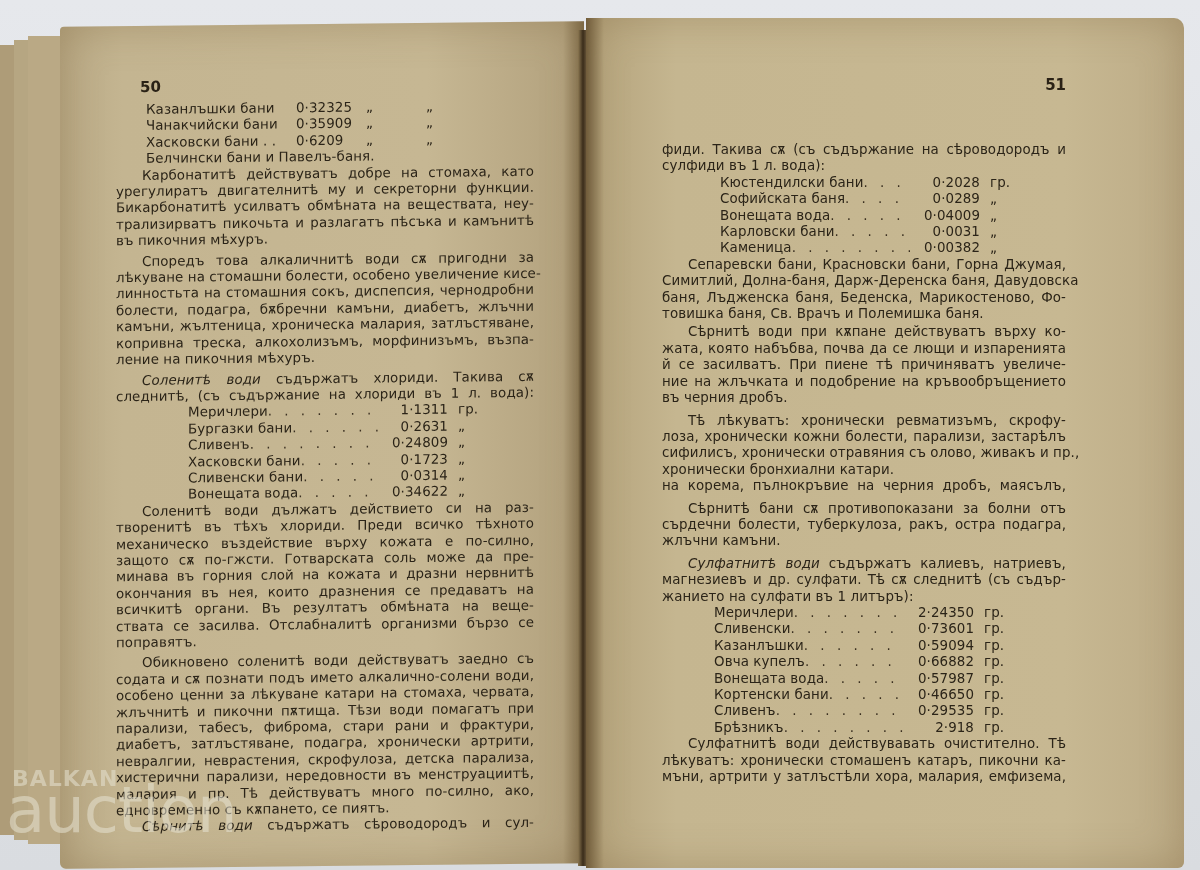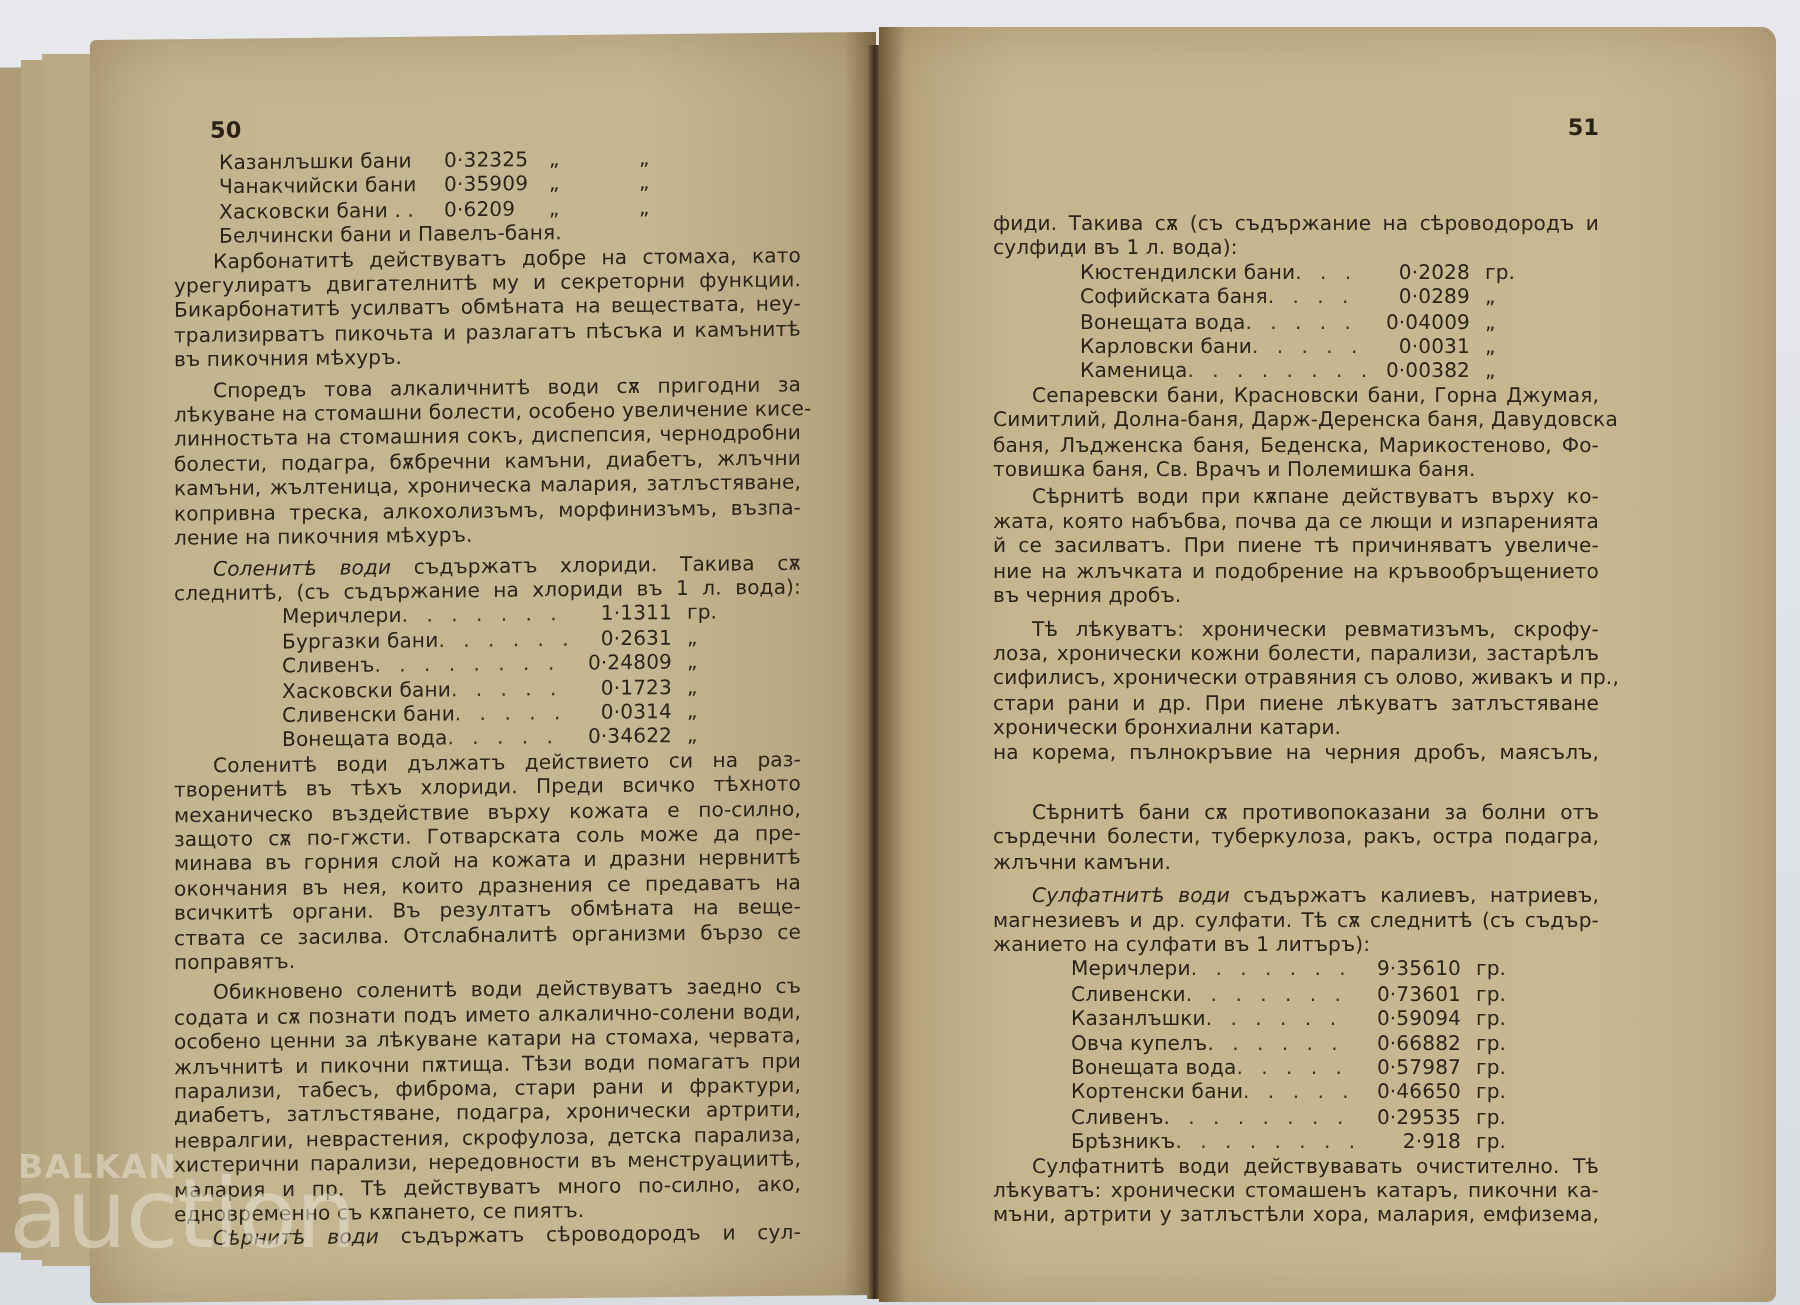"стари рани и др. При" span.line { html: <span>стари рани и др. При пиене лѣкуватъ затлъстяване</span> -> none }
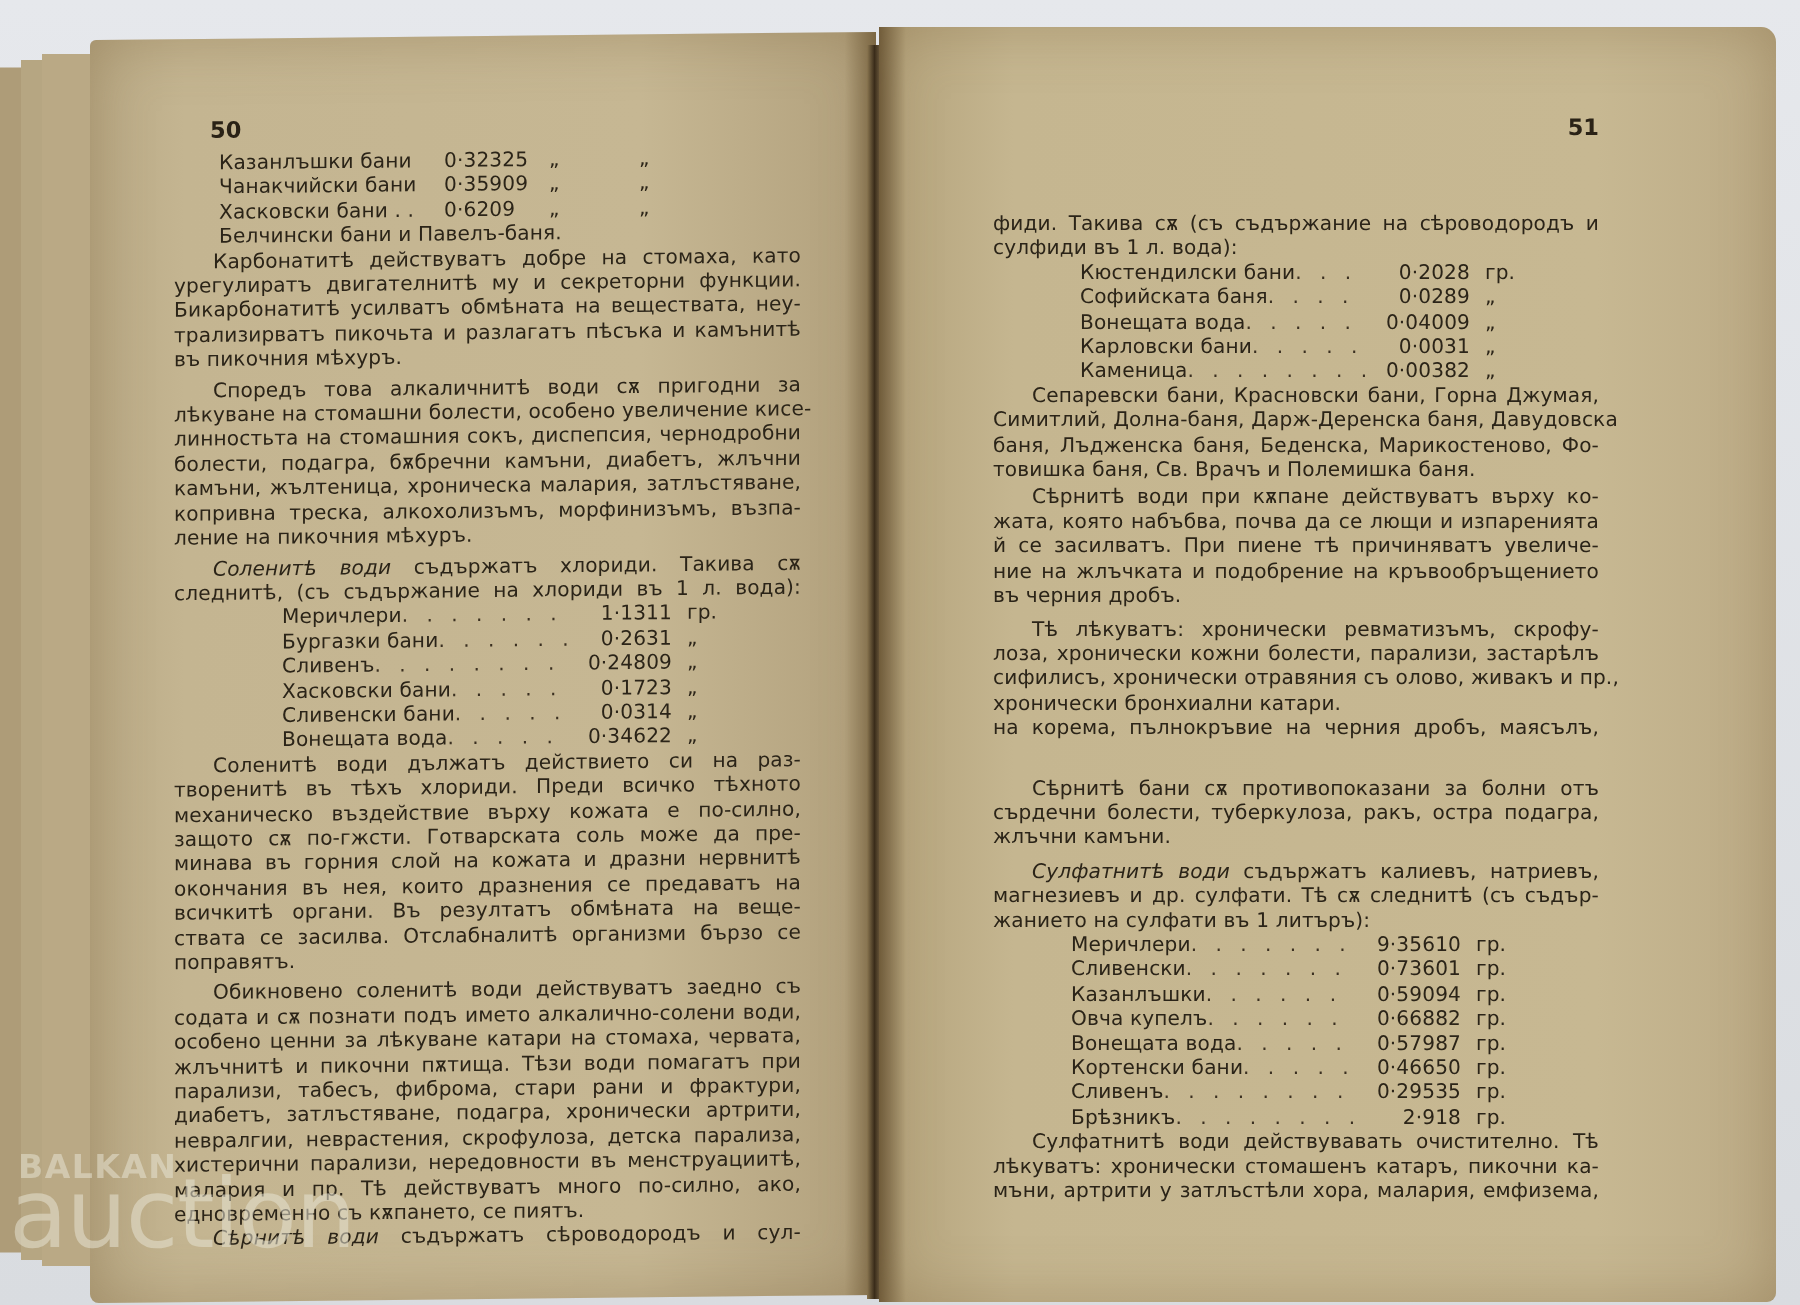"Сѣрнитѣ бани сѫ противопоказани за" div { margin-top: 24px -> 6px }
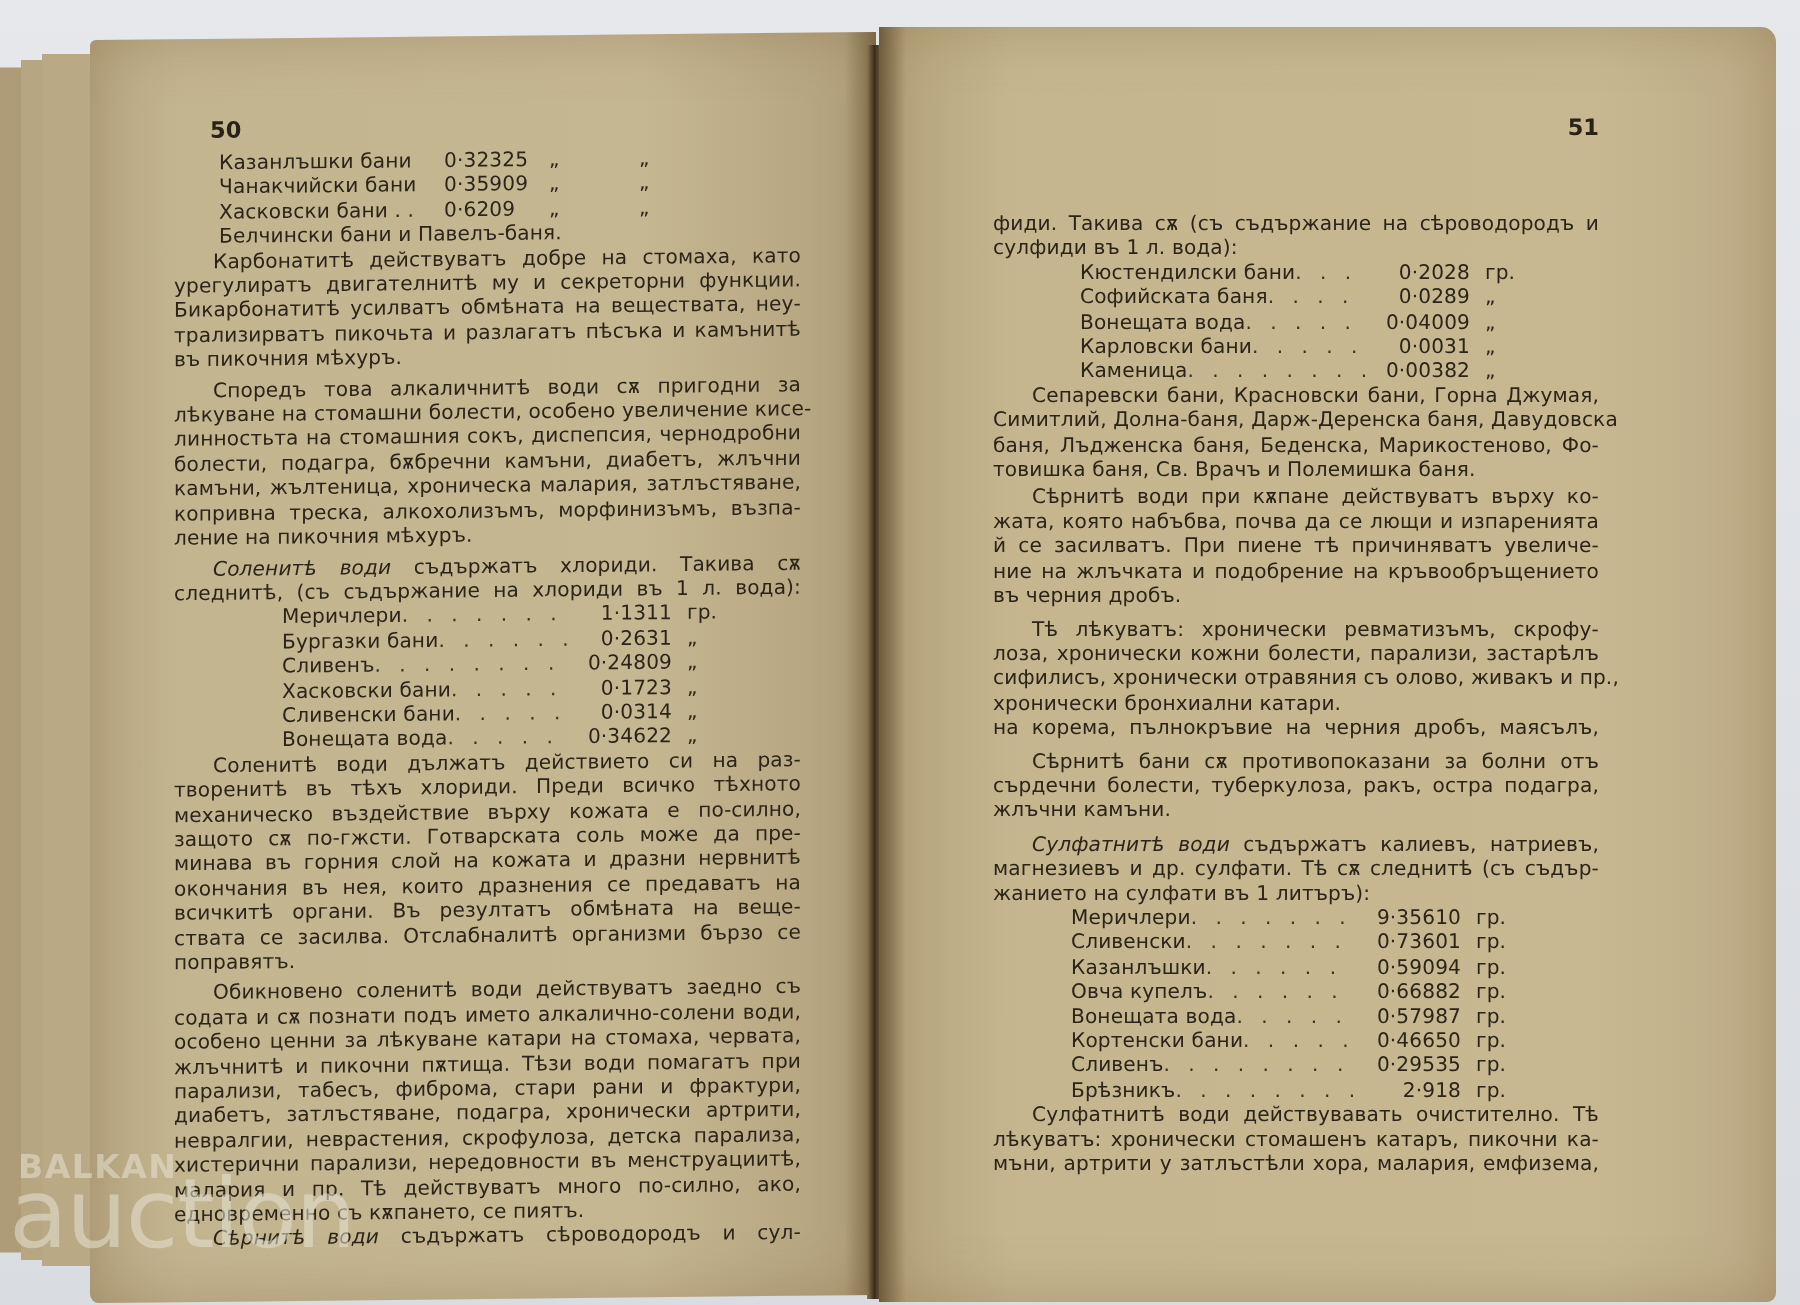"9·35610" span.tval { text: 9·35610 -> 2·24350 }
